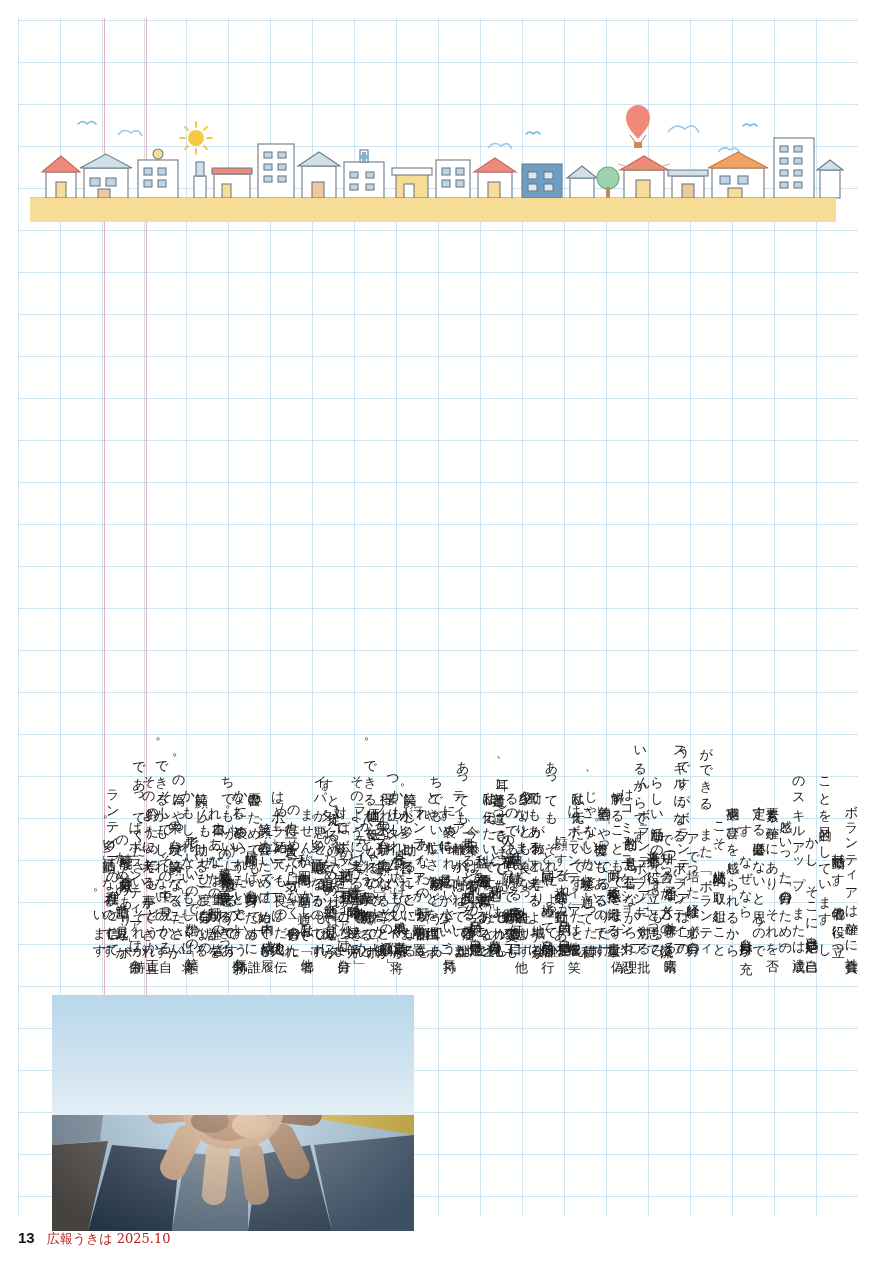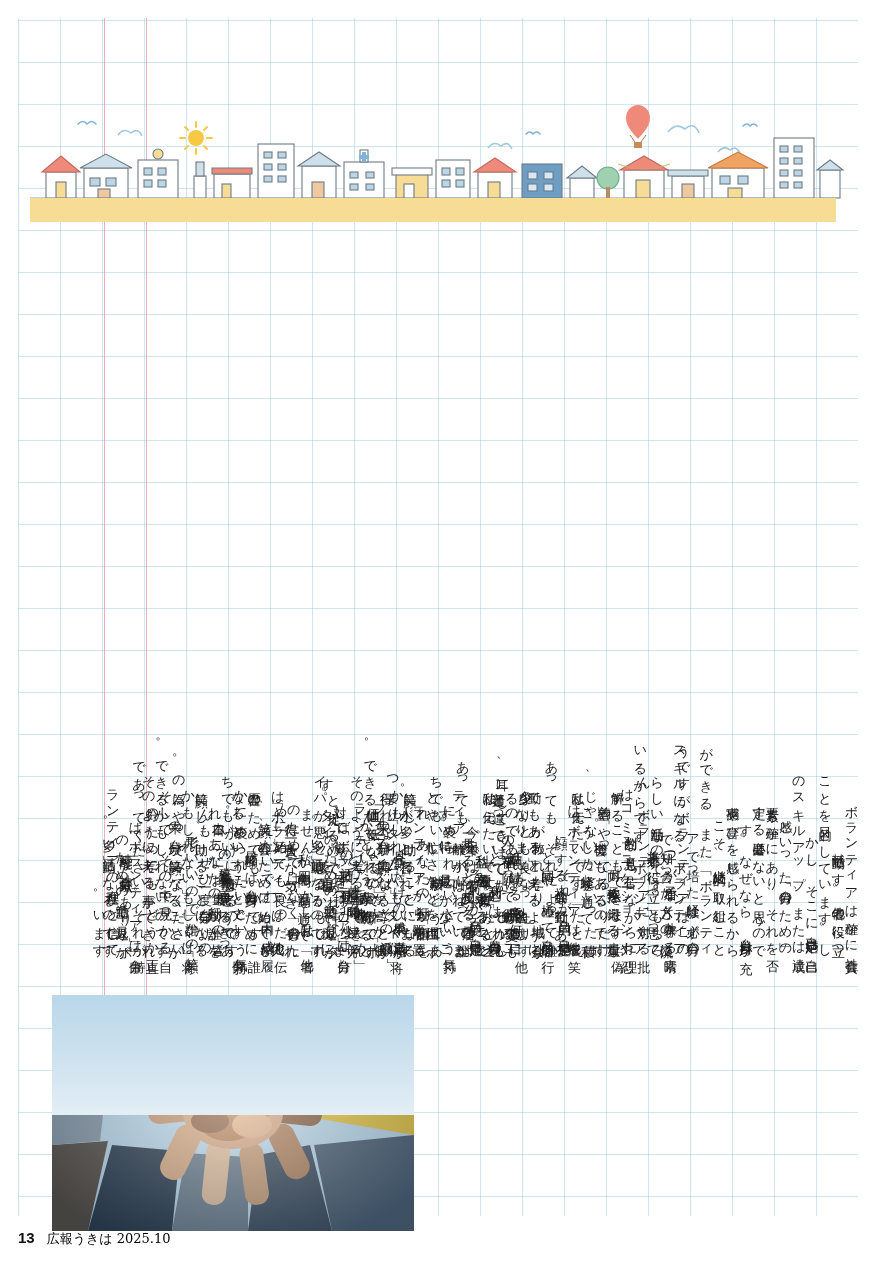"広報うきは 2025.10" .folio-text { color: #000000 -> #b91c1c }
